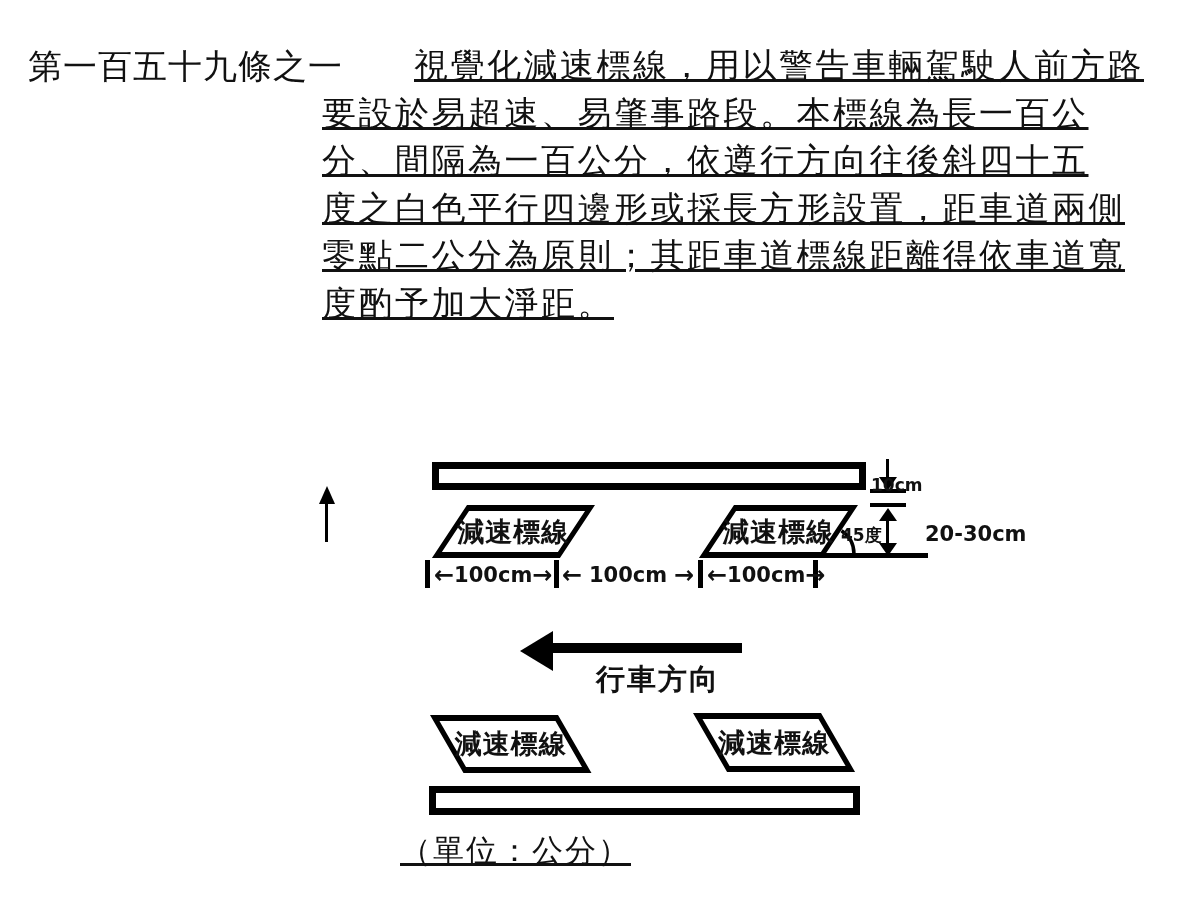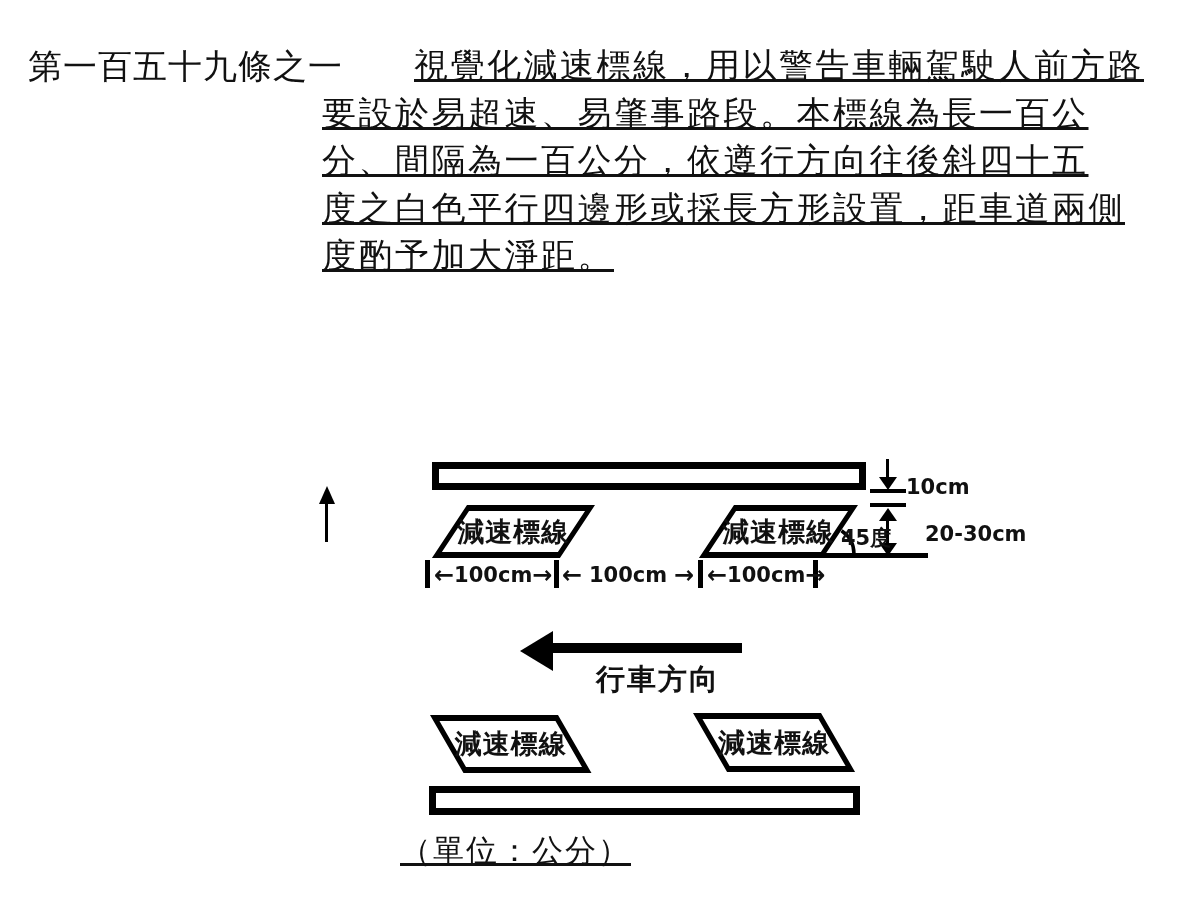"零點二公分為原則；其距車道標線距離得依車道寬" div.line { html: none -> <div>零點二公分為原則；其距車道標線距離得依車道寬</div> }
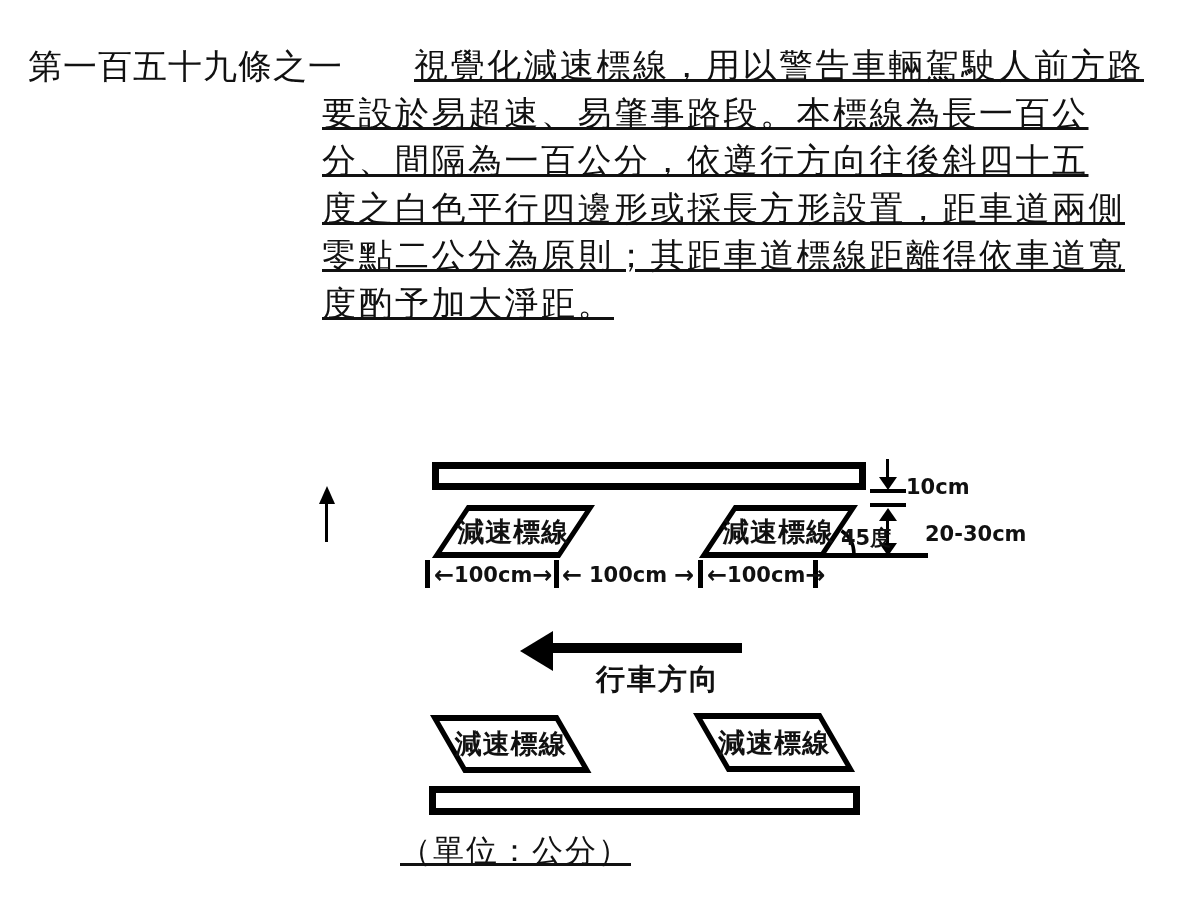"10cm" .t10 { font-size: 21px -> 17px; left: 906px -> 871px }
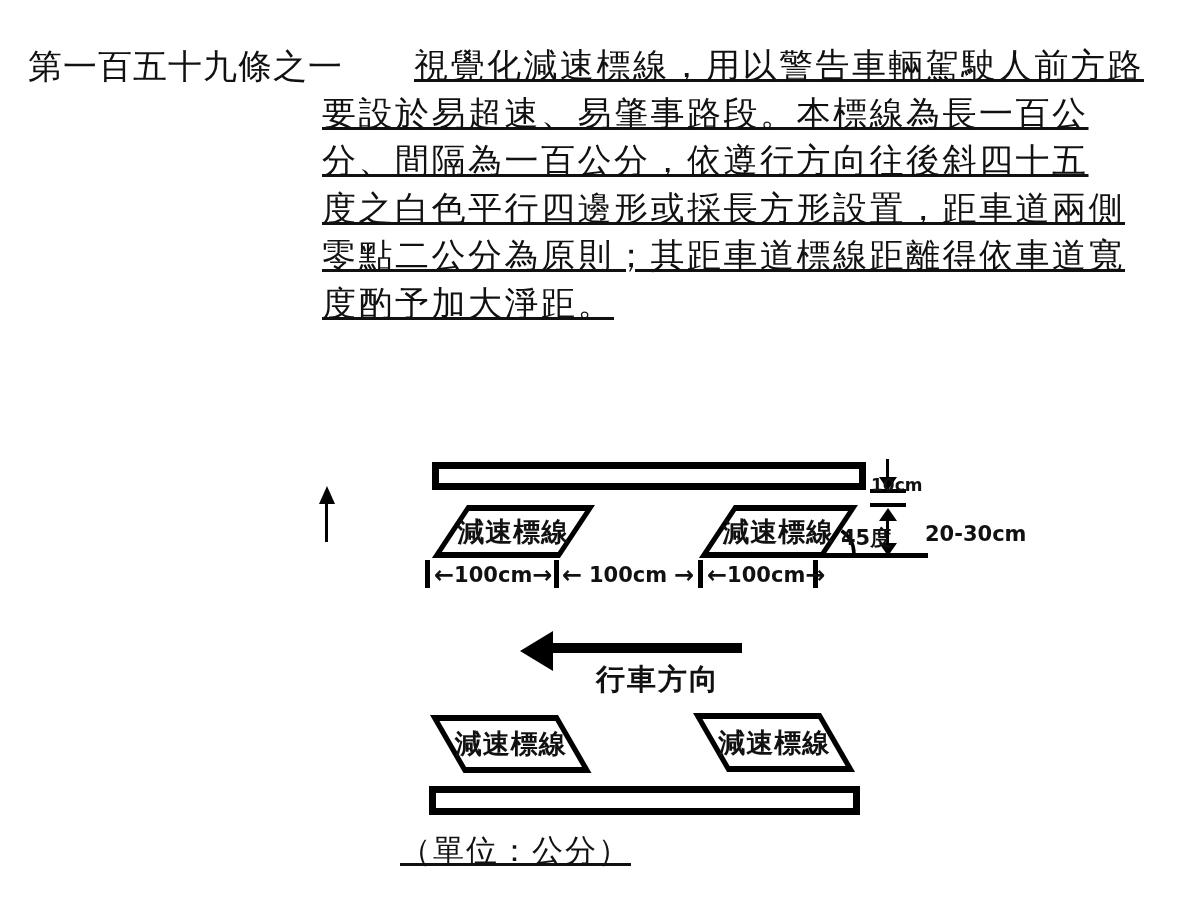"45度" .t45 { font-size: 21px -> 17px }
